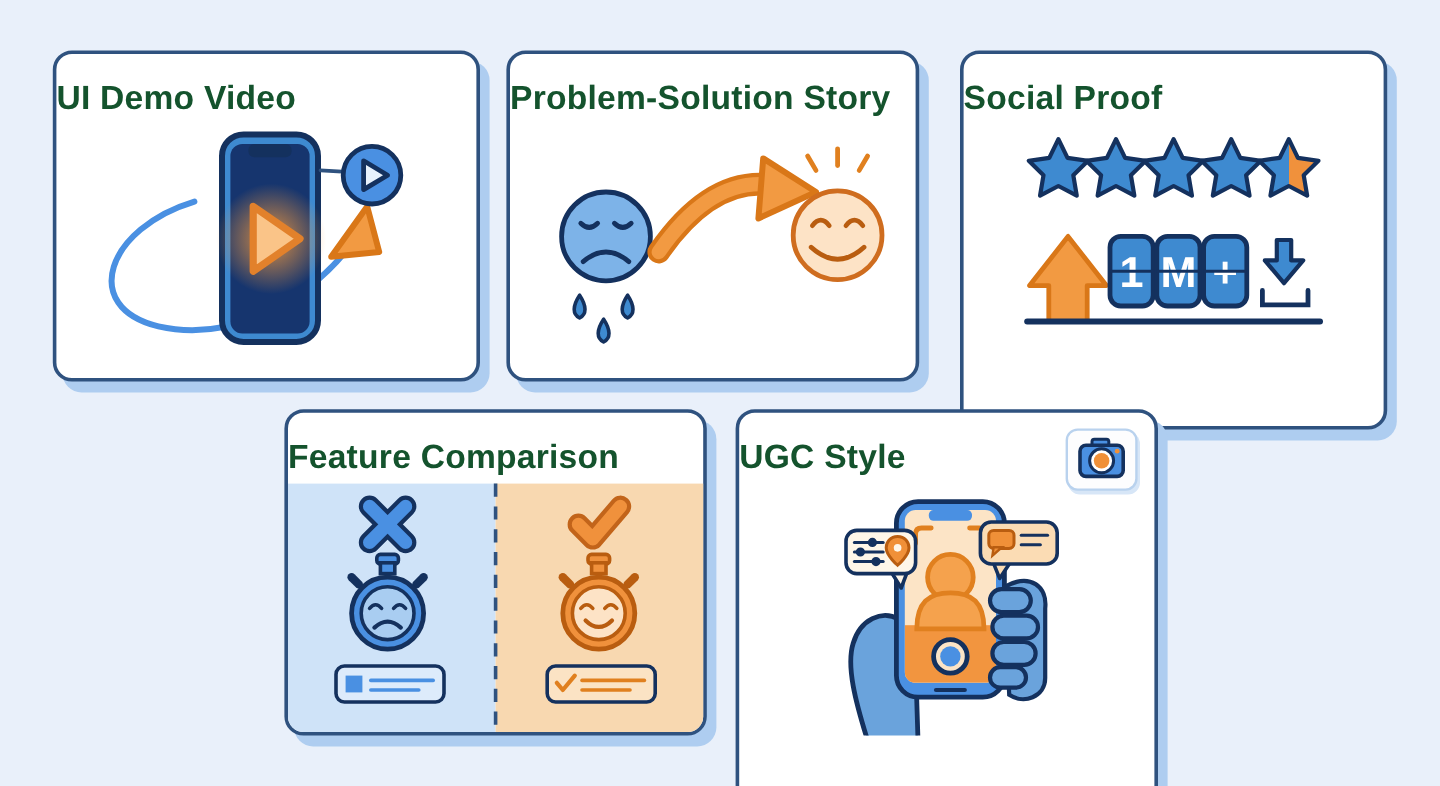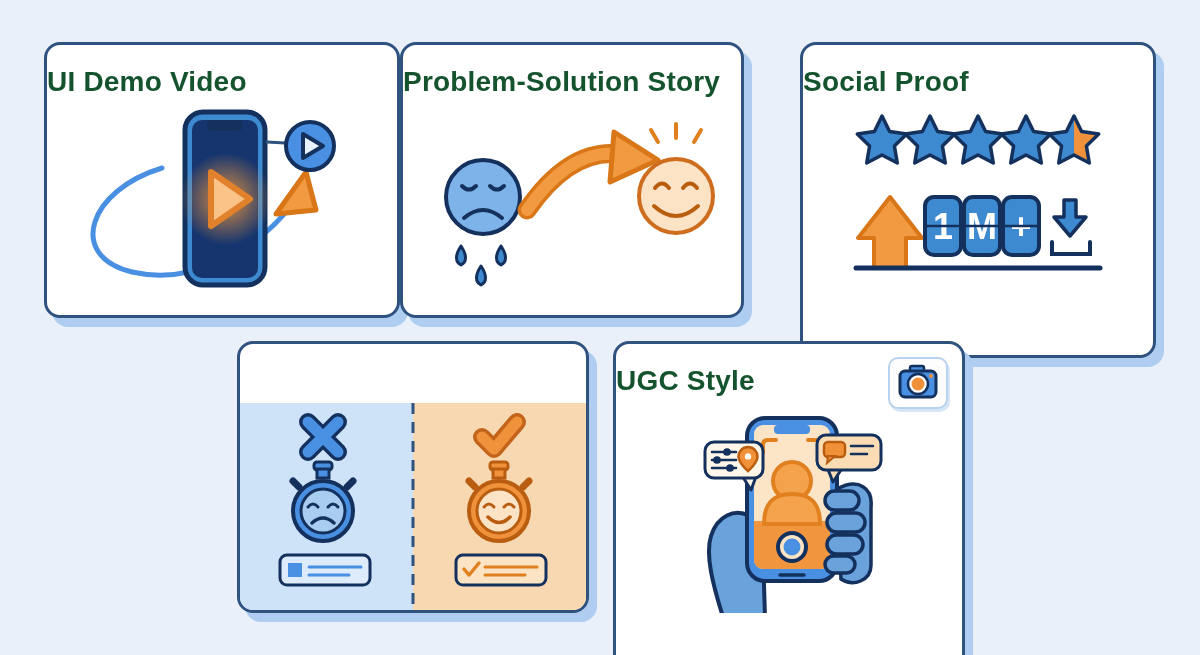"Problem-Solution Story" section.card { left: 400px -> 422px }
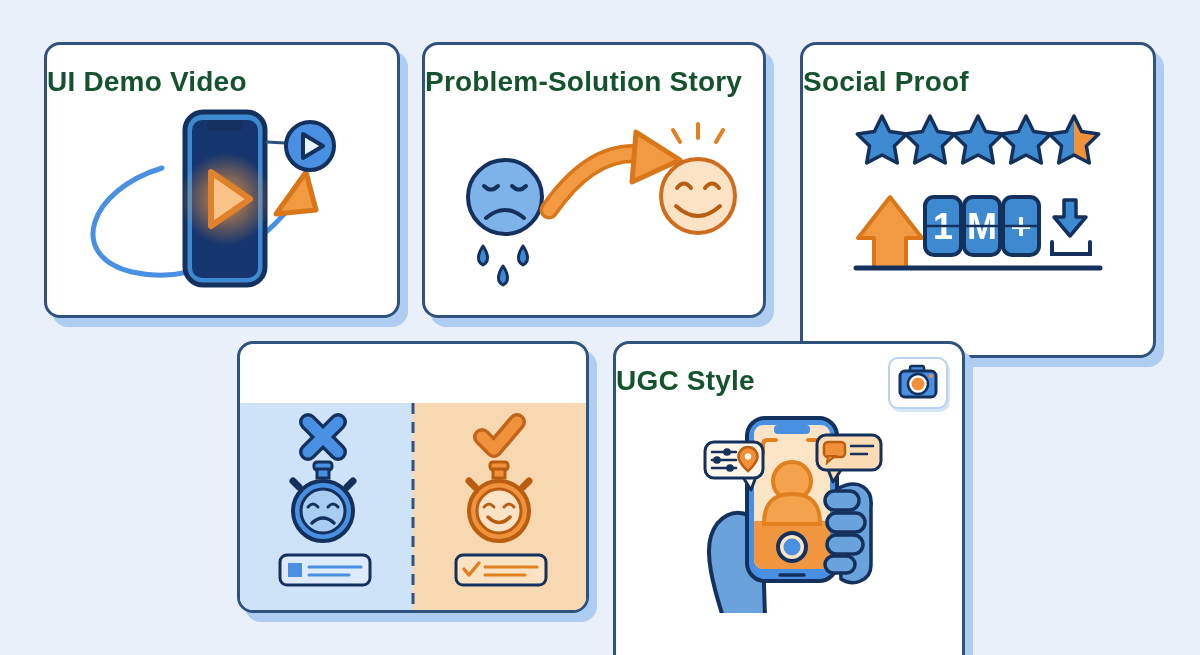"Feature Comparison" h2 { html: none -> <h2>Feature Comparison</h2> }
